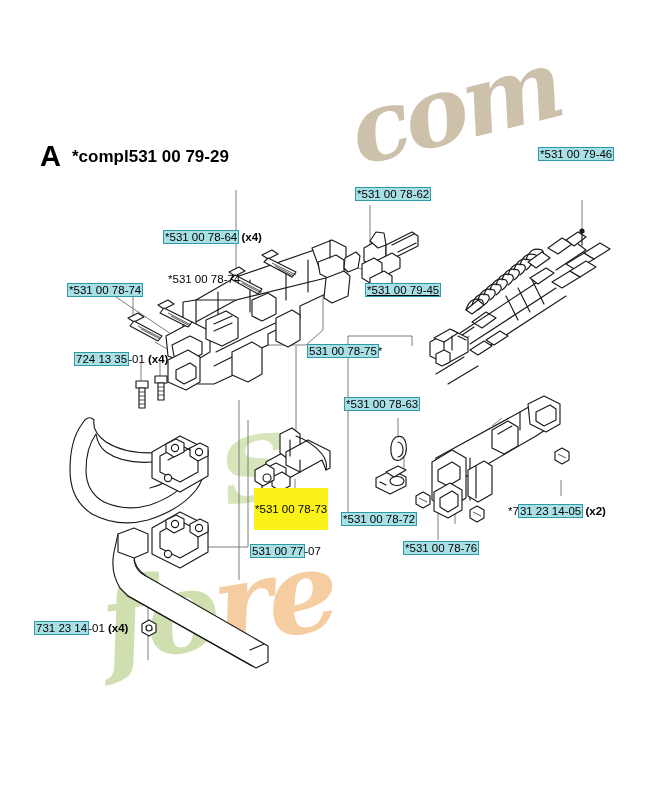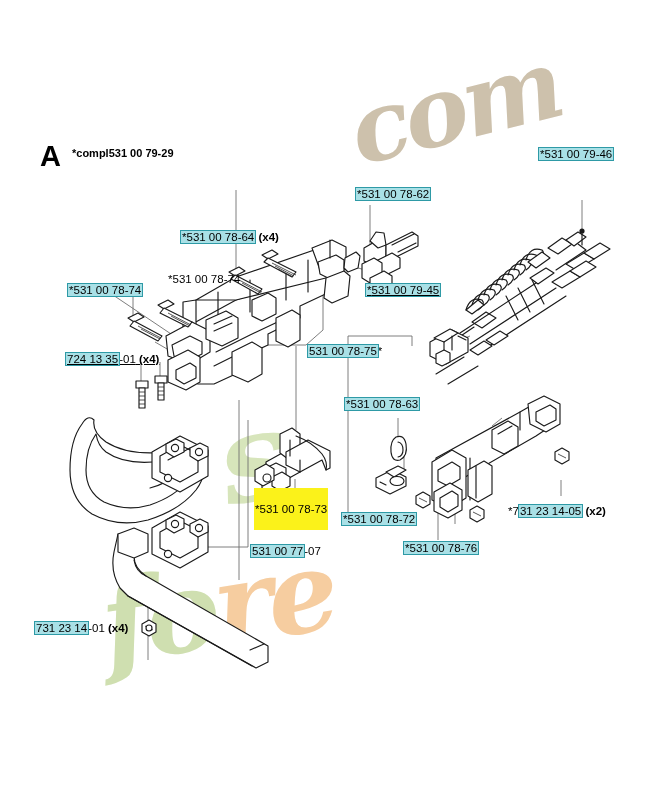"*compl531 00 79-29" #compl-prefix { font-size: 11px -> 17px }
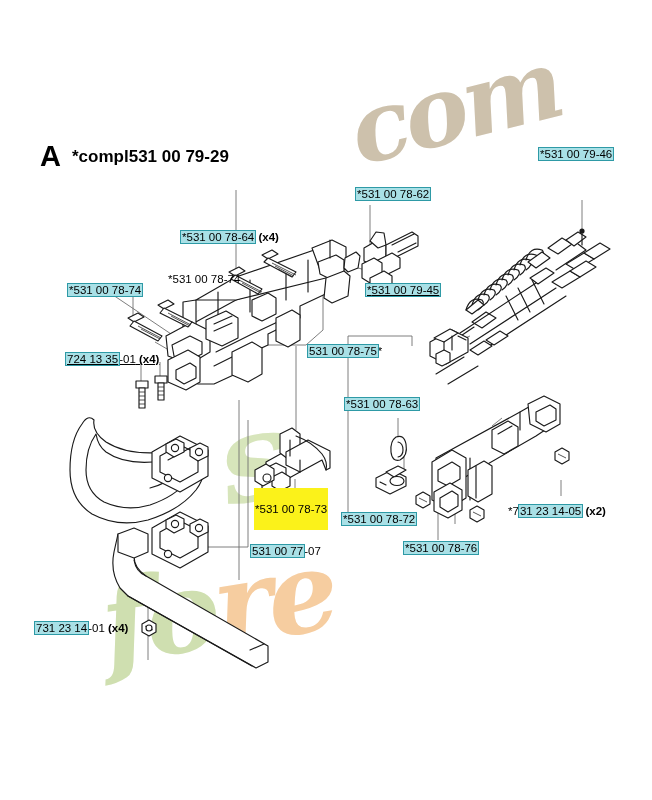"*531 00 78-64 (x4)" div.lbl { left: 181px -> 164px }
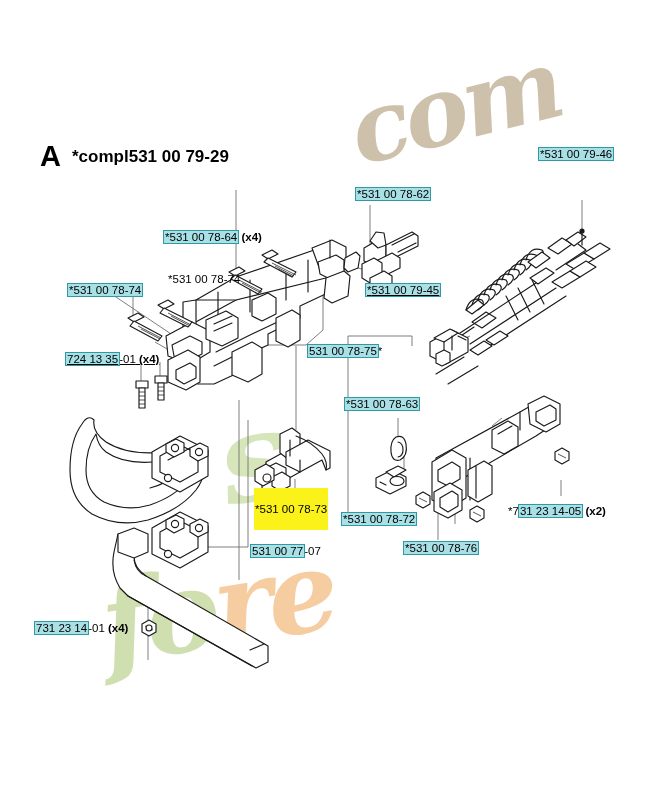"724 13 35-01 (x4)" div.lbl { left: 66px -> 75px; text-decoration: underline -> none }
